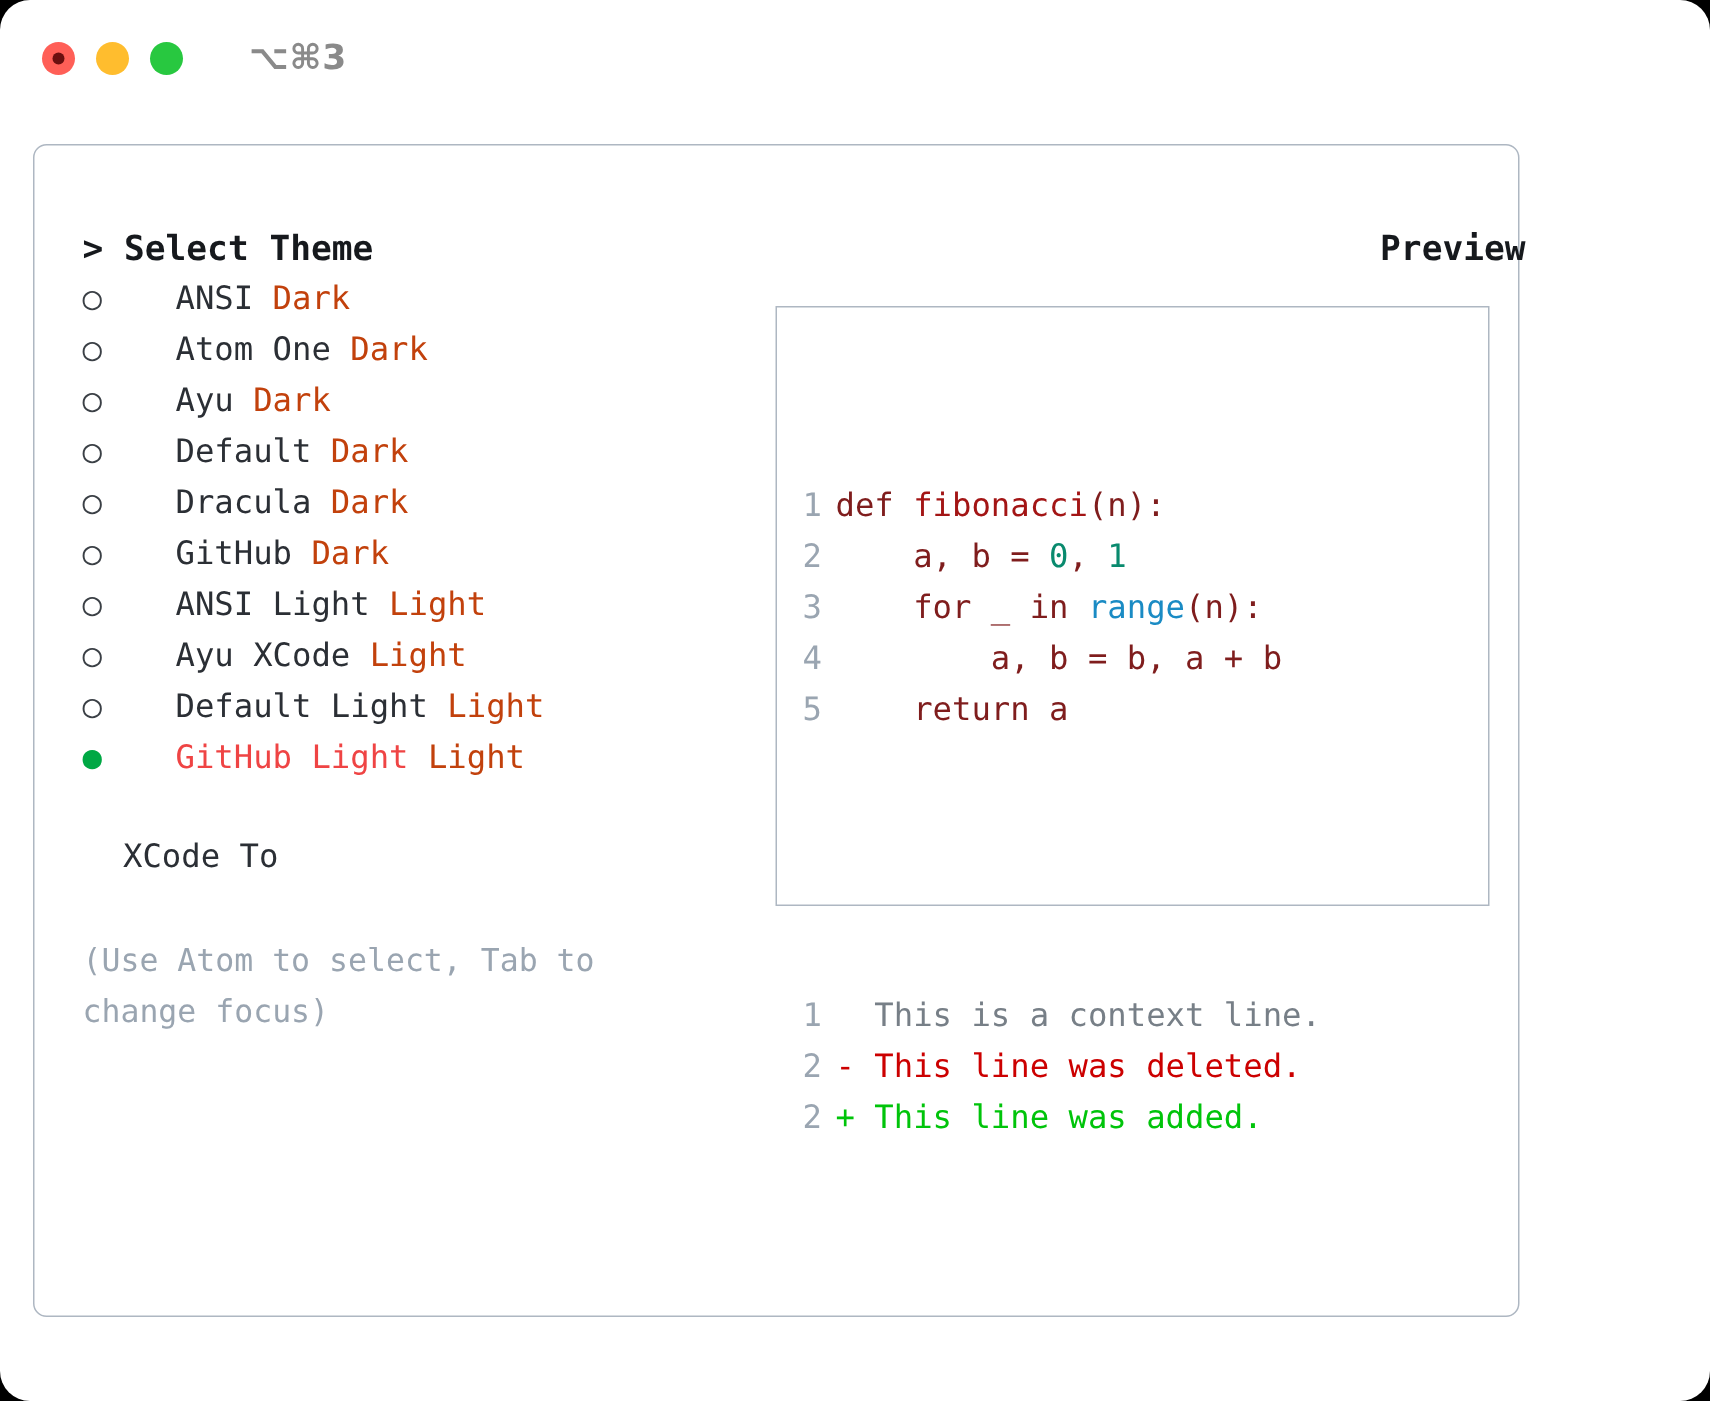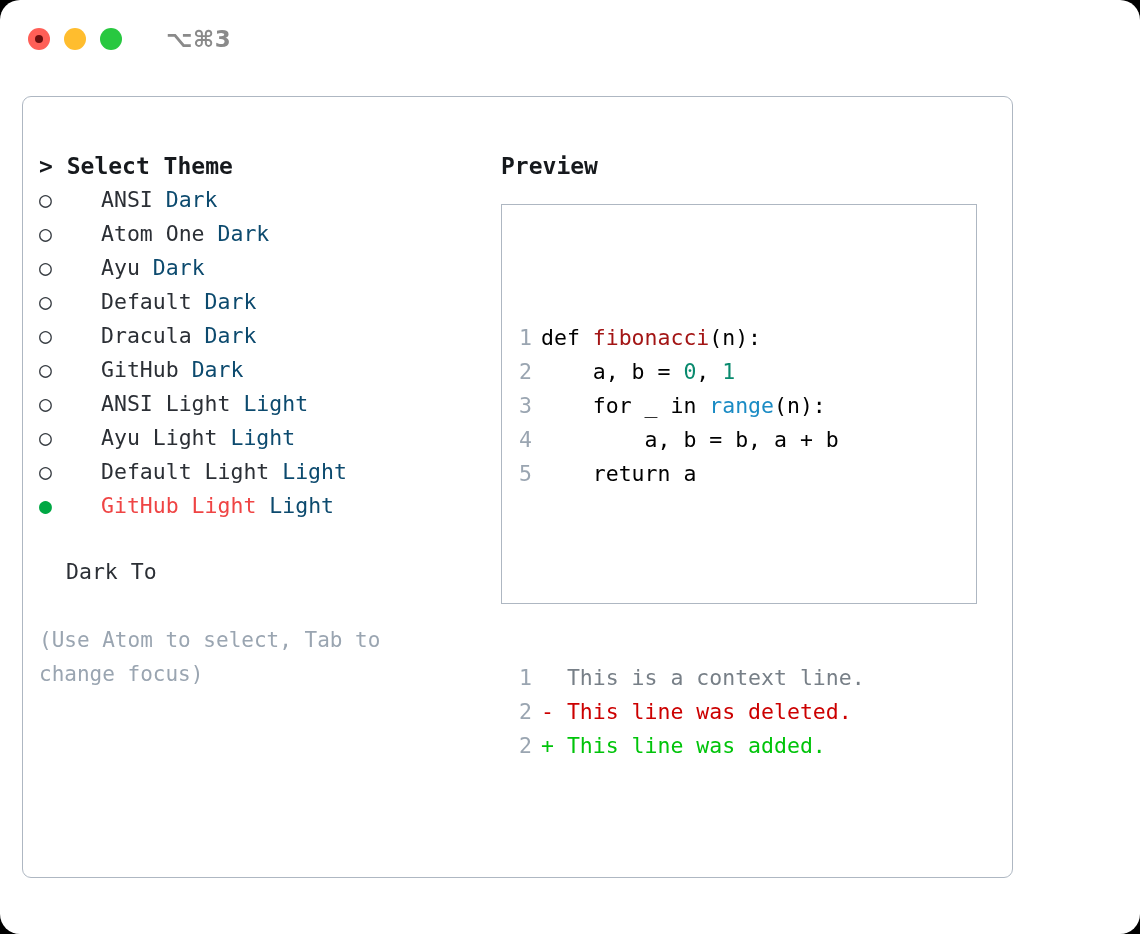"> Select Theme" .columns { left: 0 -> 16px }
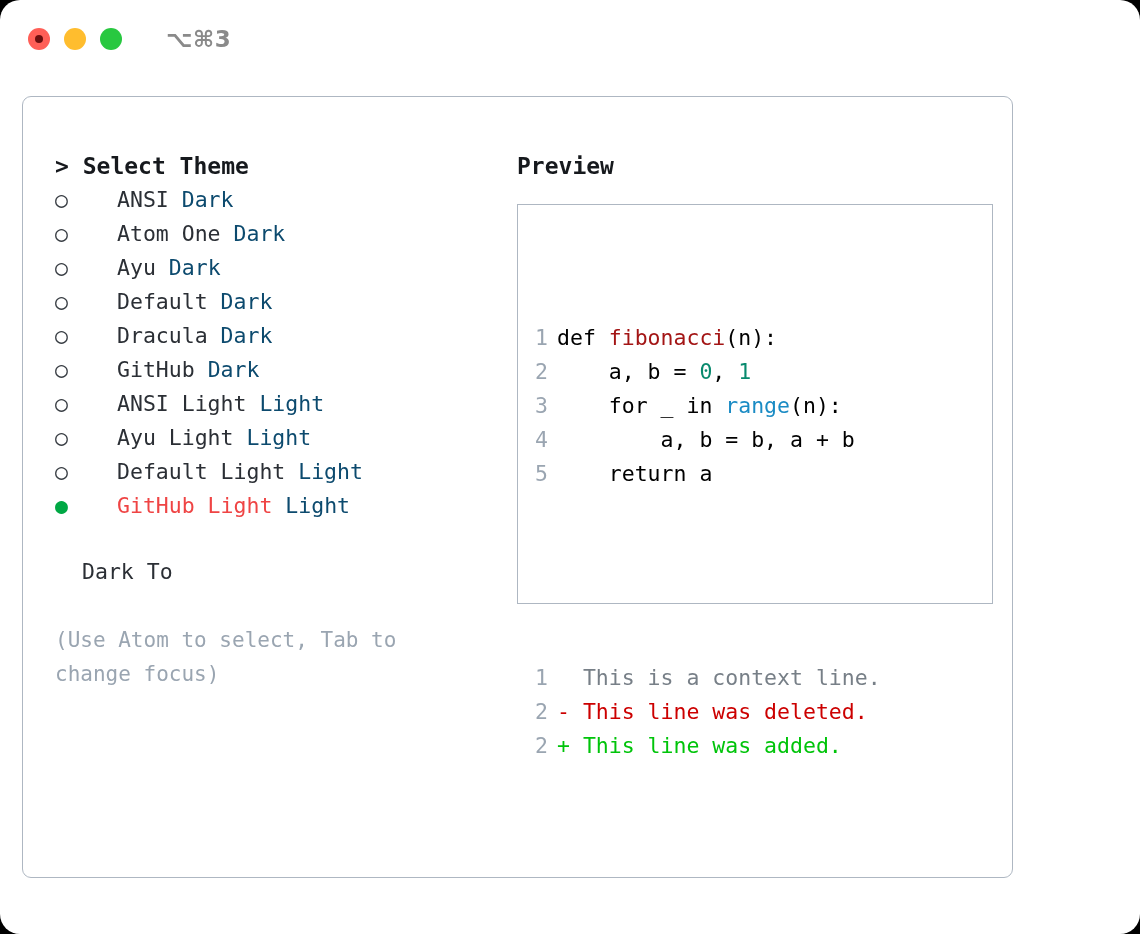"Preview" .preview-title { text-align: none -> right }
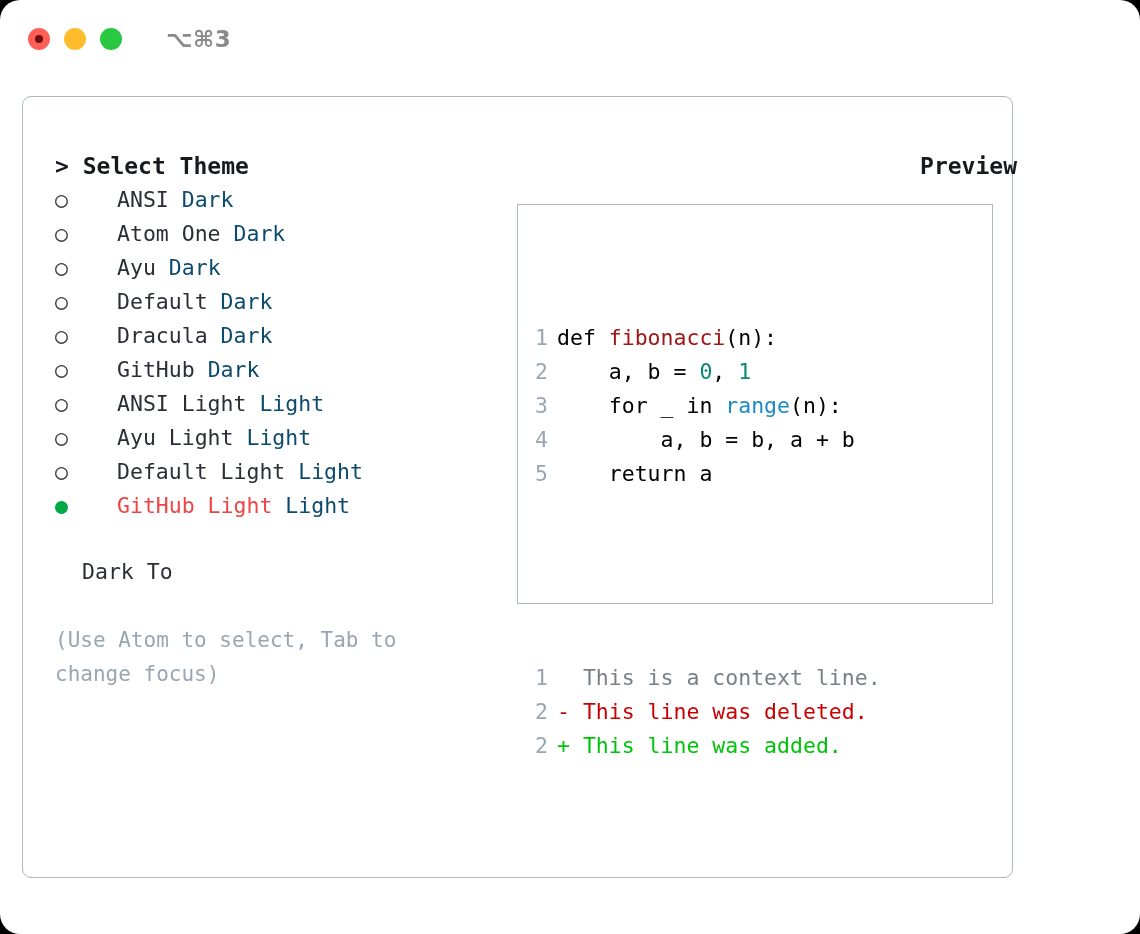"Dark" .opt-cat { color: #0c4a6e -> #c2410c }
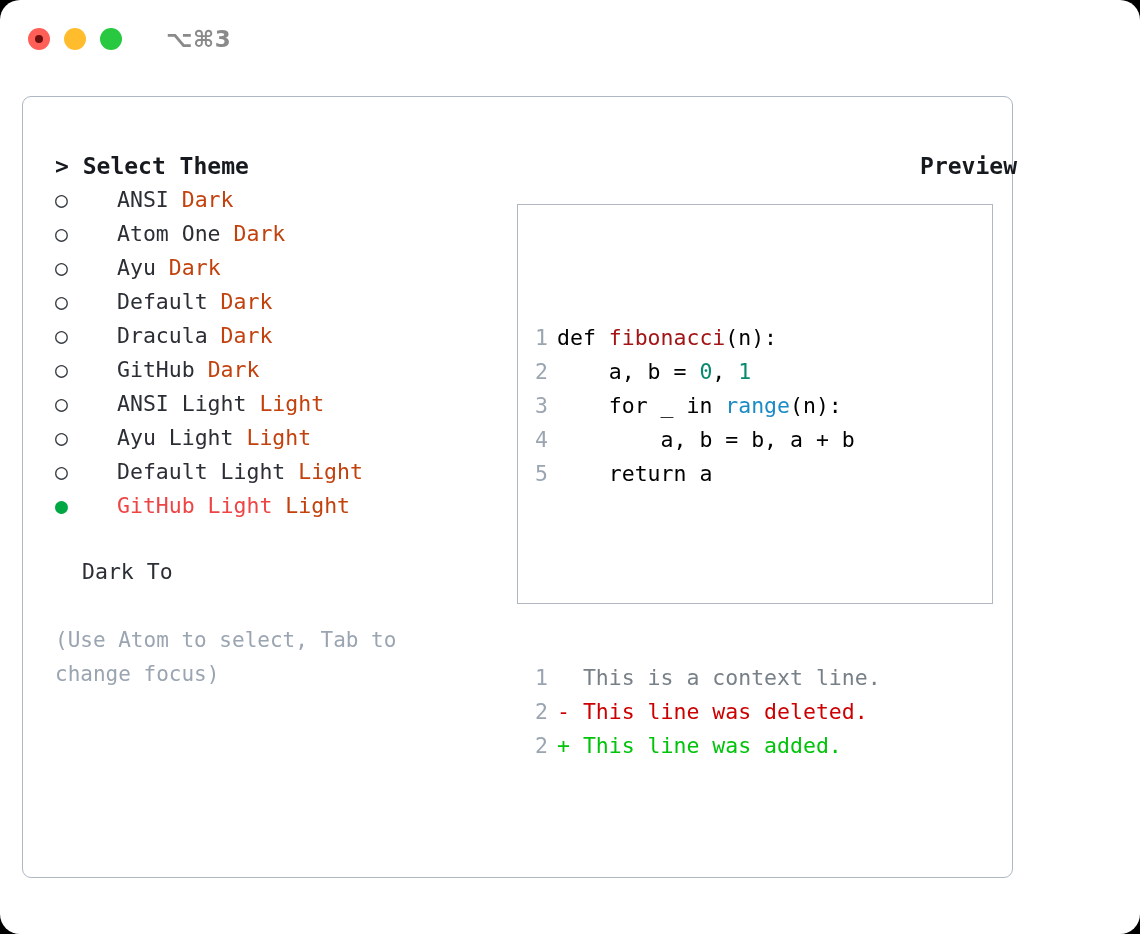"def" .tok-plain { color: #000000 -> #7f1d1d }
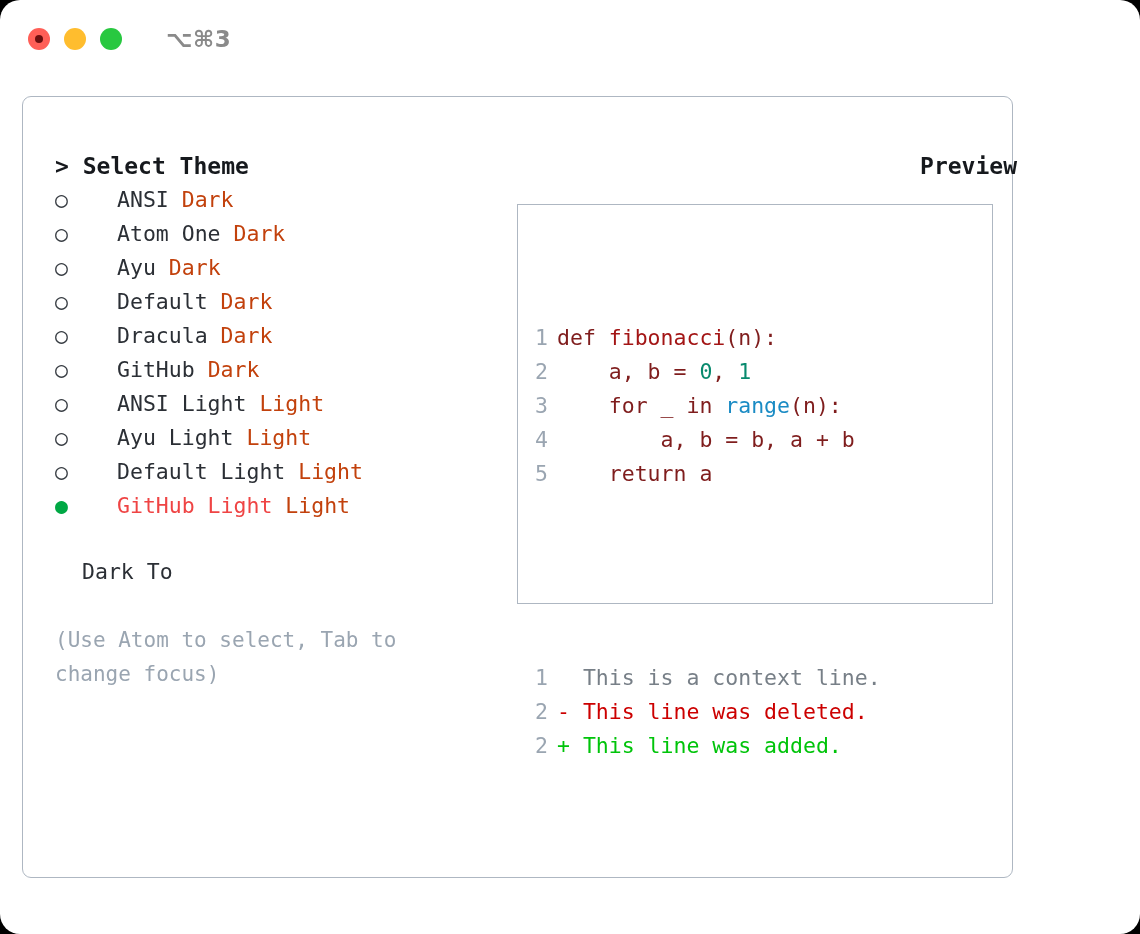"Ayu Light" span.opt-name { text: Light -> XCode }
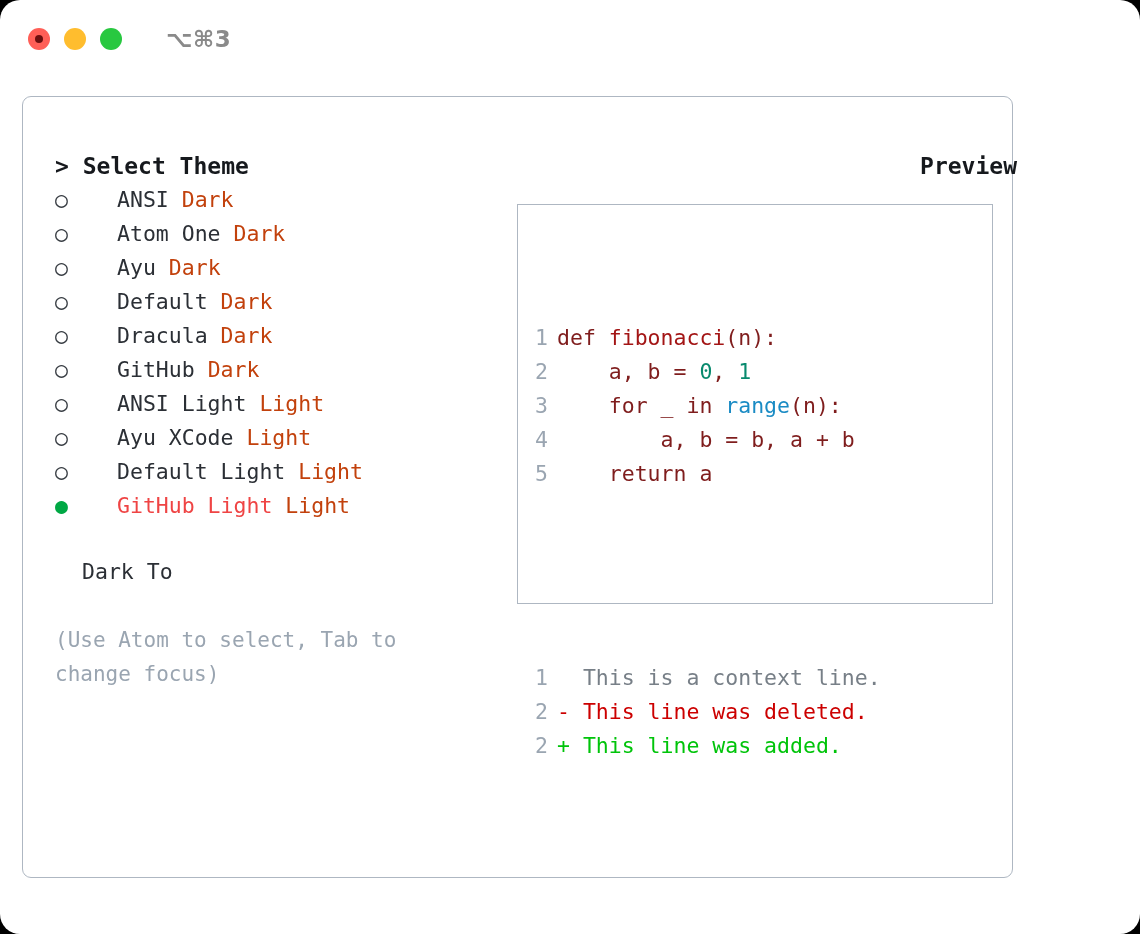"Dark To" div.subhead { text: Dark -> XCode }
